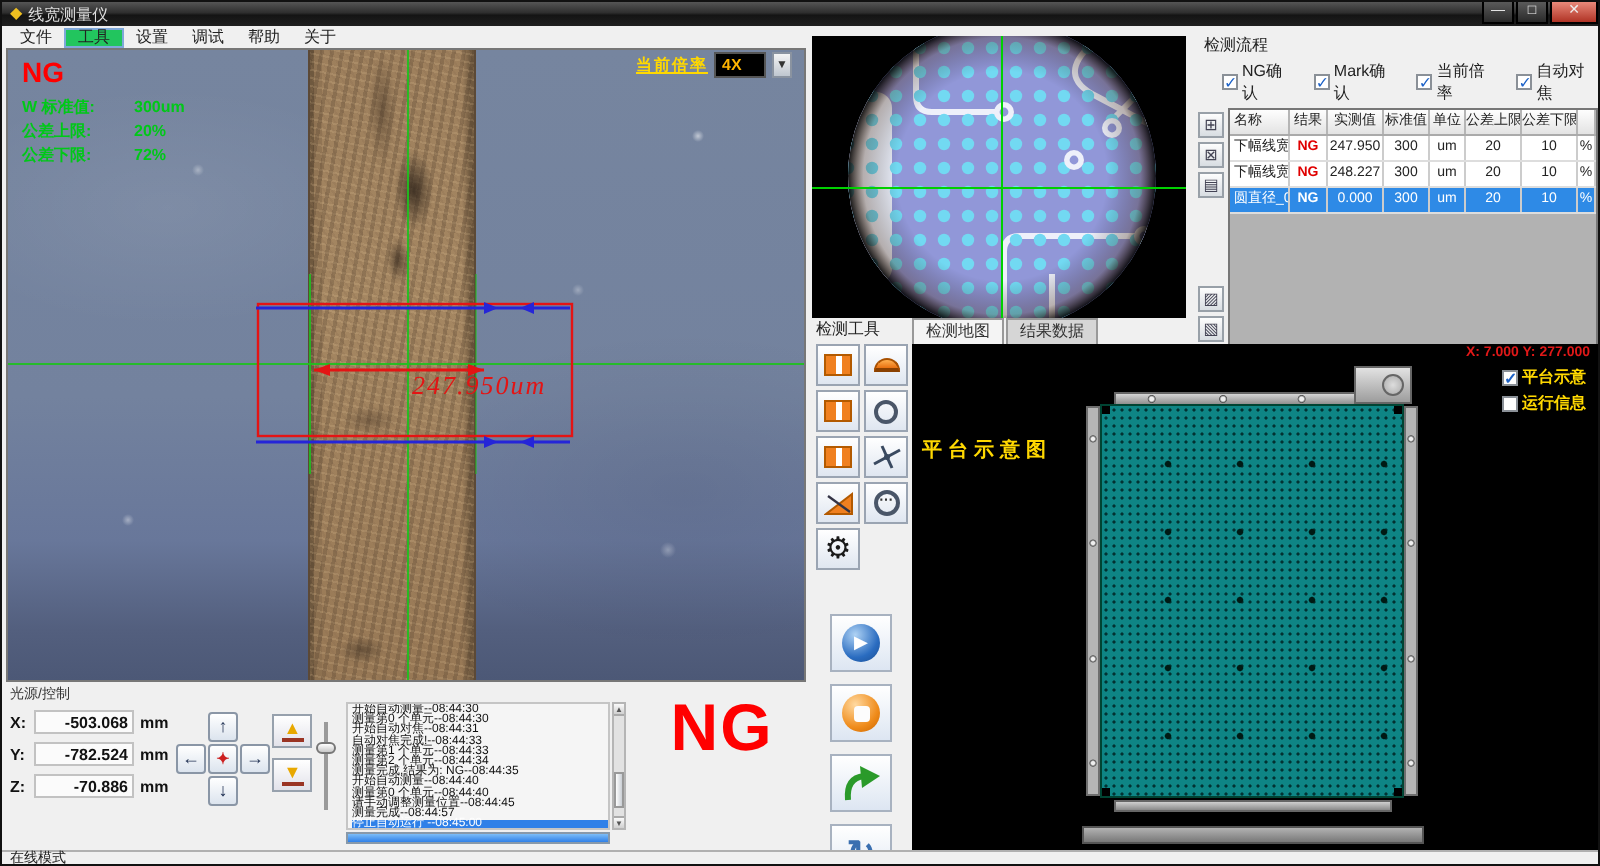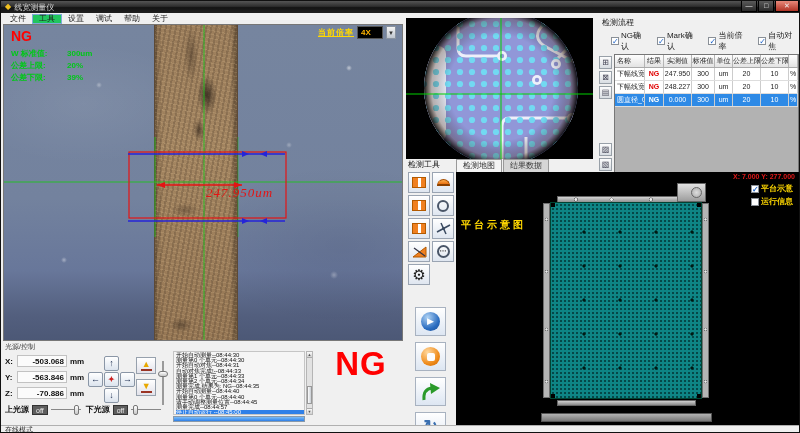"39%" span { text: 39% -> 72% }
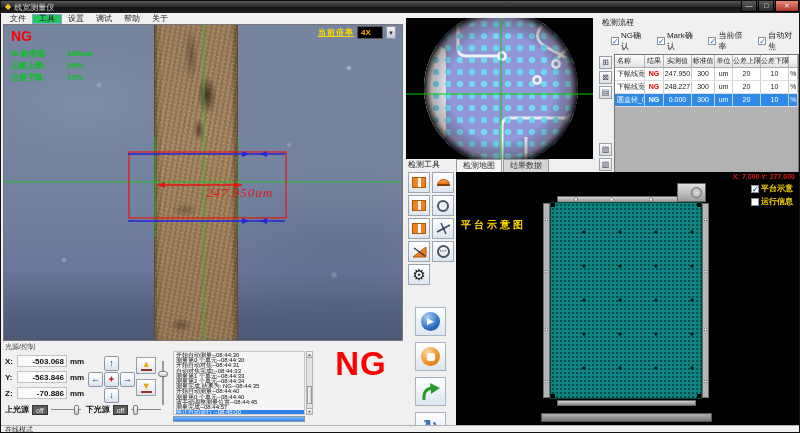"-563.846" span.axis-value { text: -563.846 -> -782.524 }
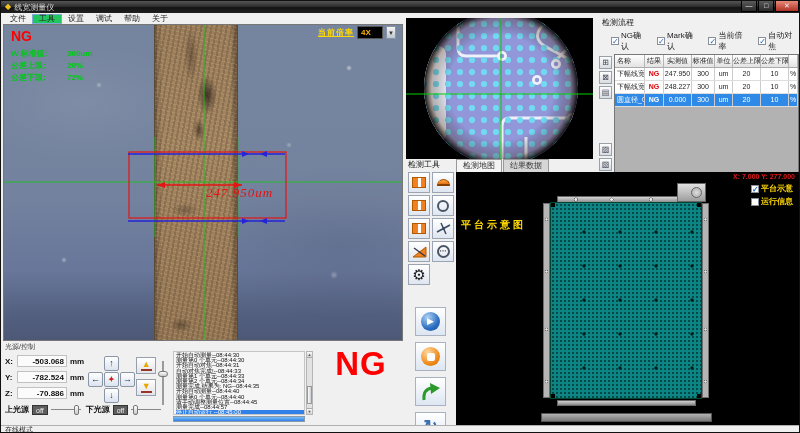"上光源" div.cp-lights { html: <div> <span> <span>上光源</span> <span>off</span> <span> <span></span> <span></span> </span> </span> <span> <span>下光源</span> <span>off</span> <span> <span></span> <span></span> </span> </span> </div> -> none }
